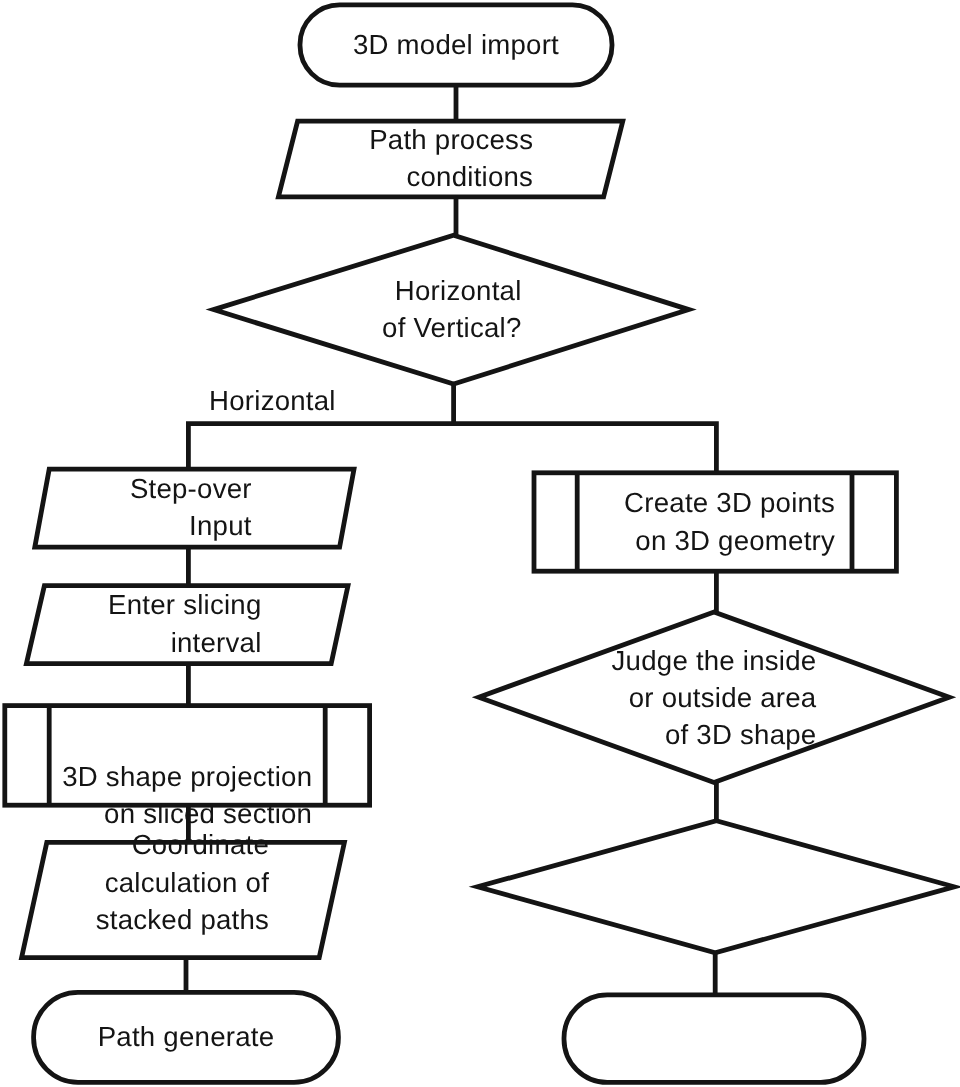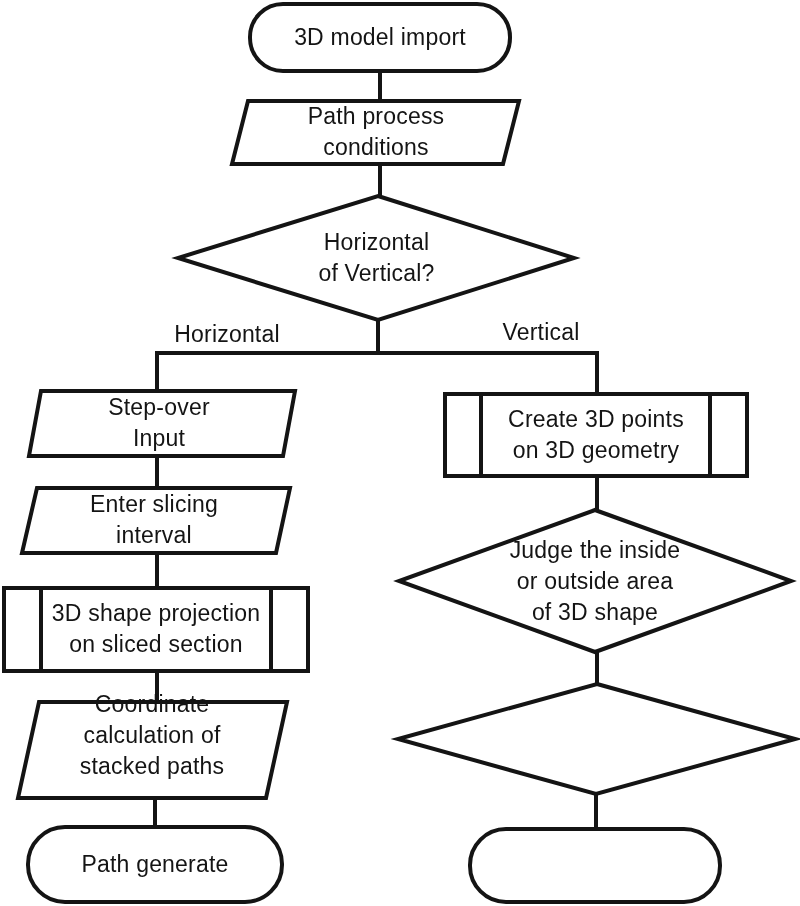"3D model import" .lbl { text-align: center -> right }
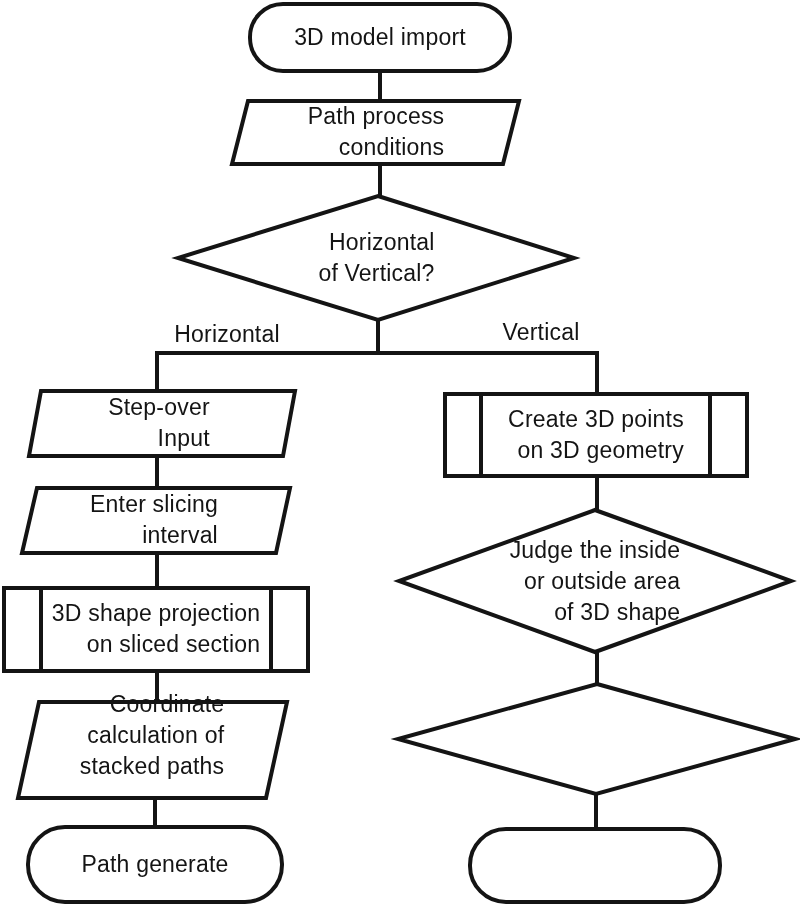"Vertical" div.lbl { html: <div>Vertical</div> -> none }
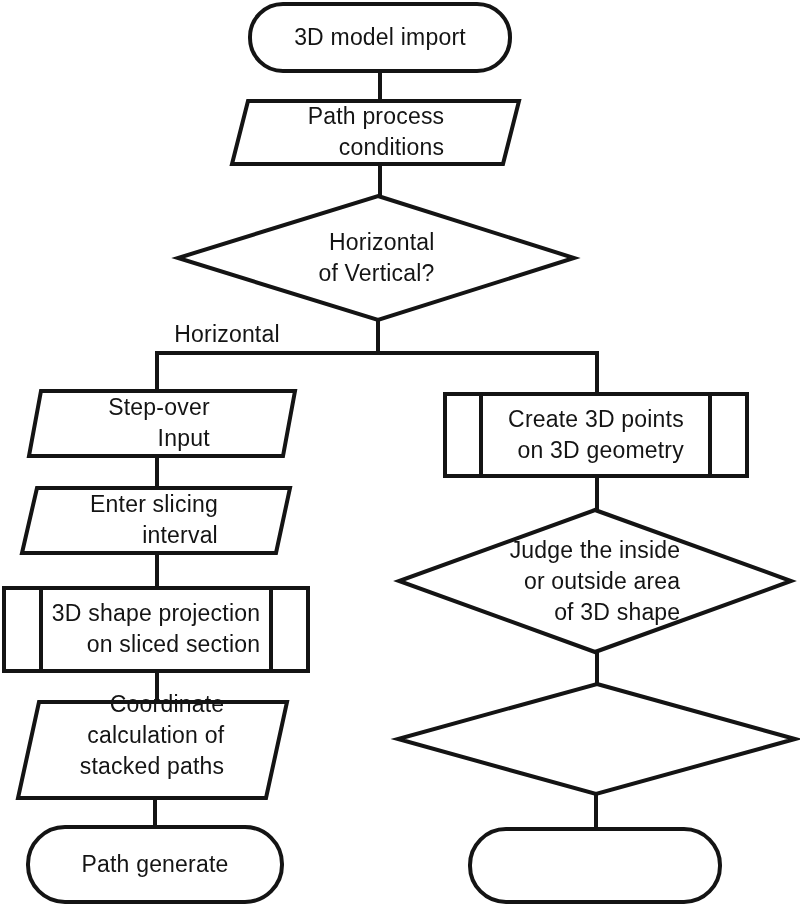"Create 3D points" .l-createpts { padding-left: none -> 12px }
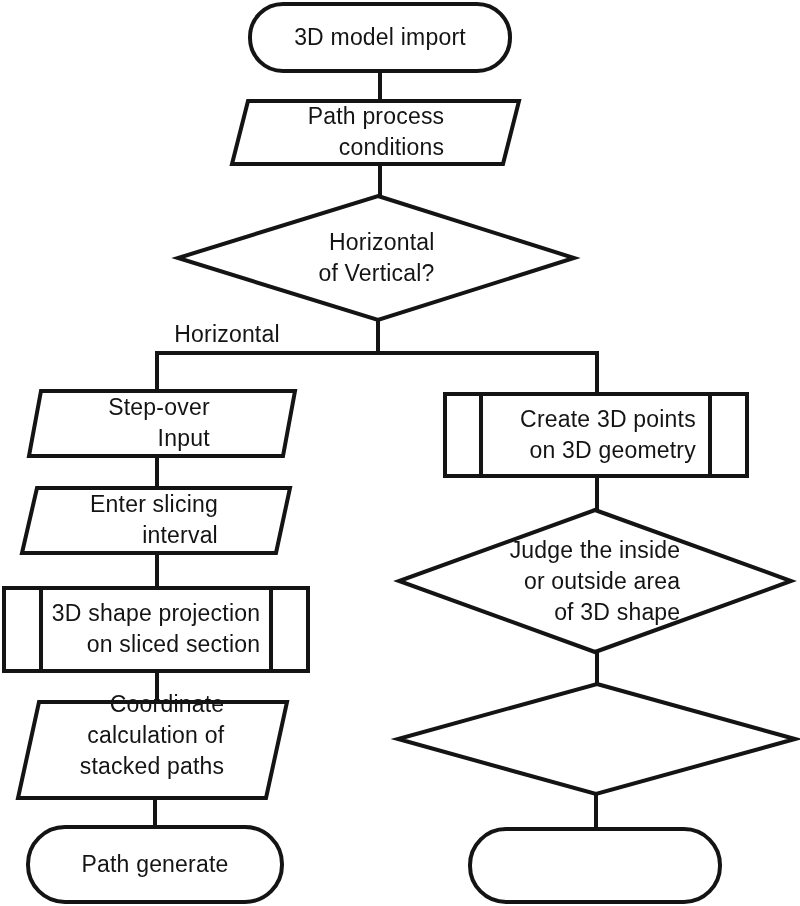"3D shape projection" .l-projection { top: 586px -> 620px }
